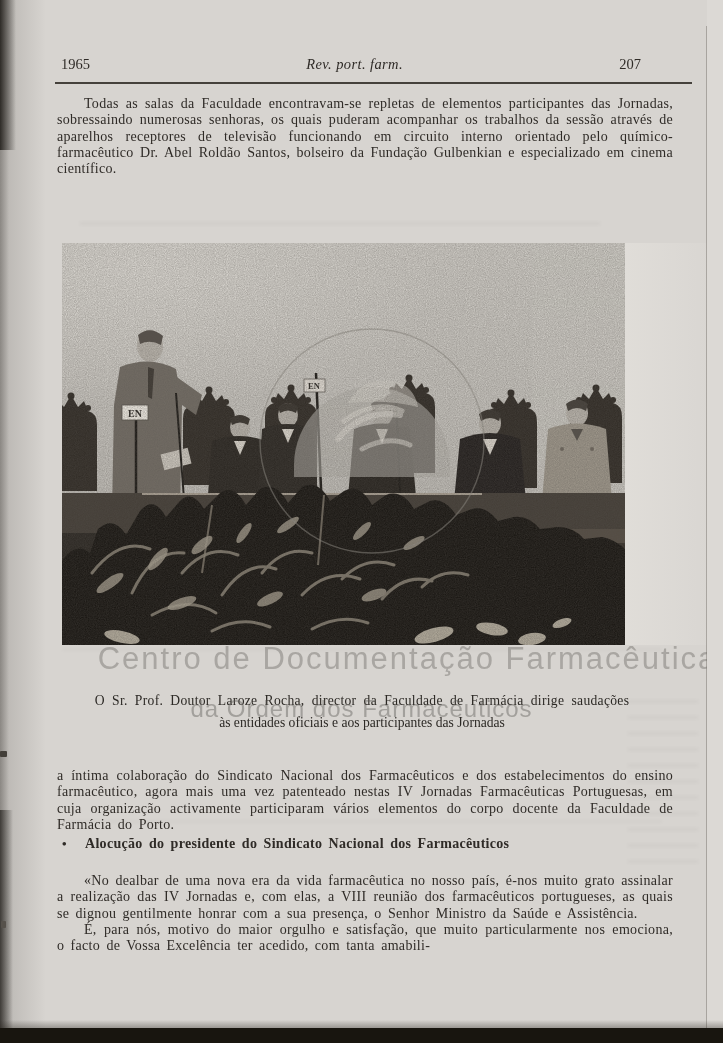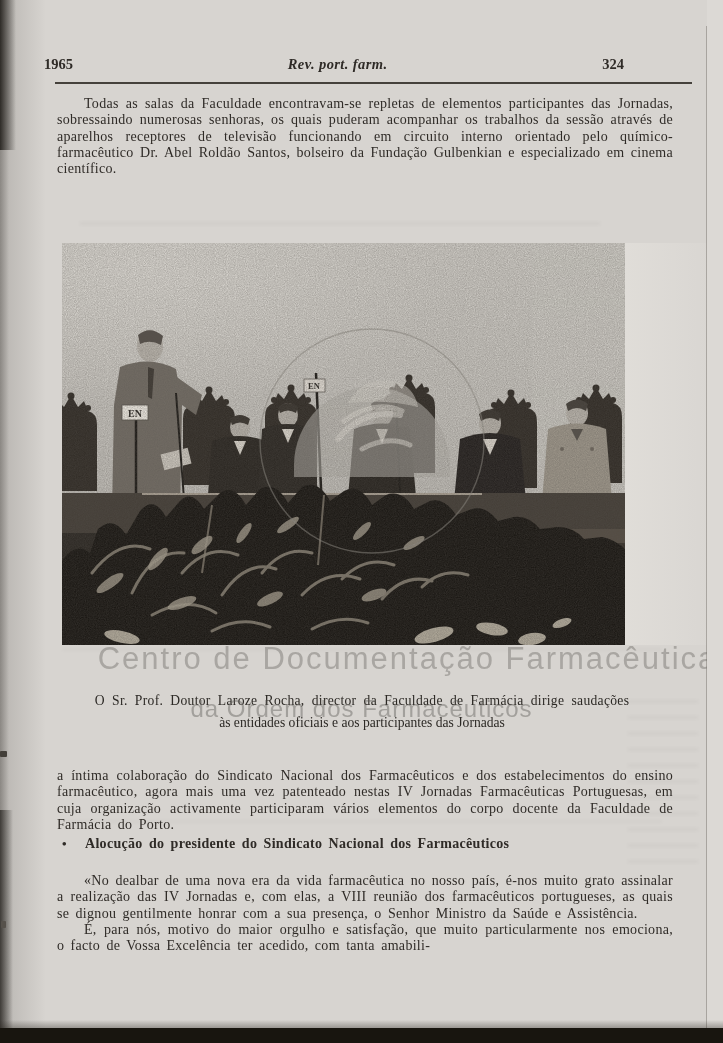"1965" .header { font-weight: bold -> none; left: 44px -> 61px }
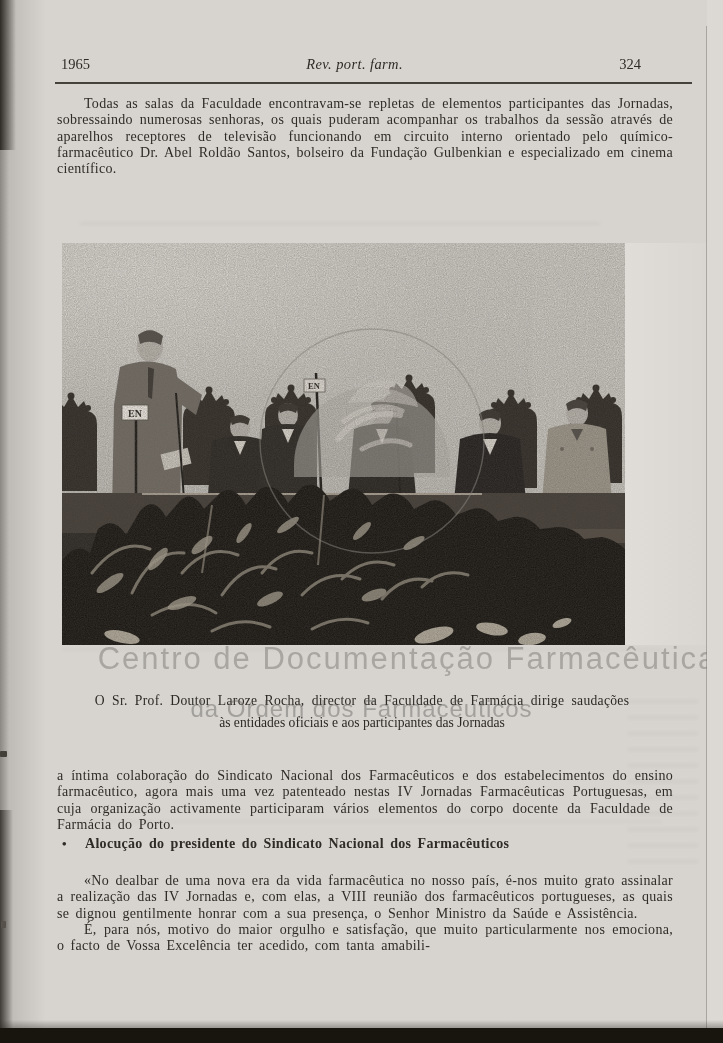"324" span { text: 324 -> 207 }
